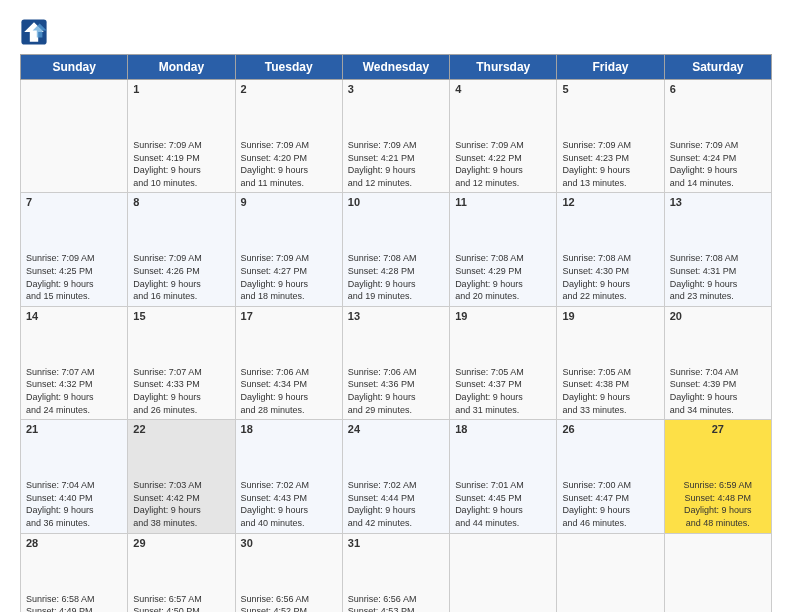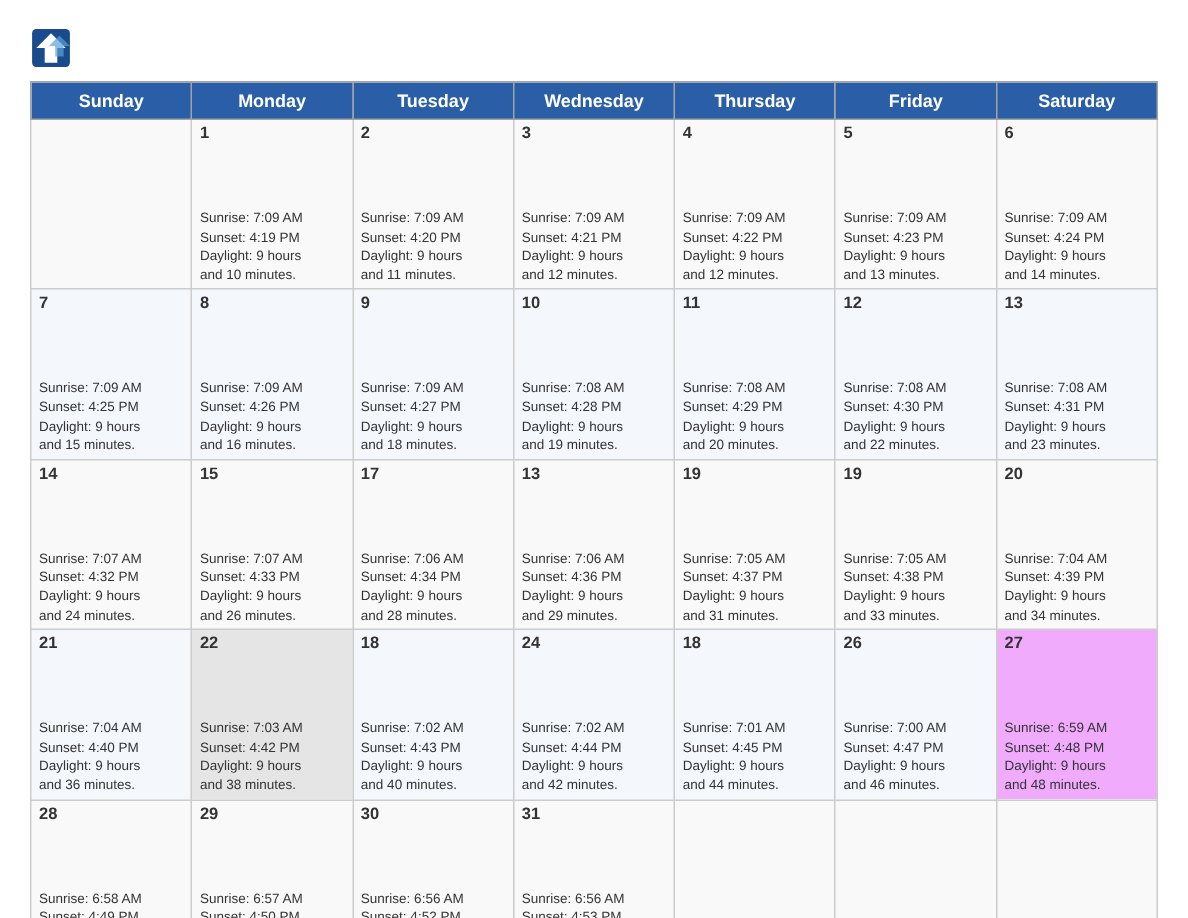"27" td { background: #f0abfc -> #fde047; text-align: none -> center }
